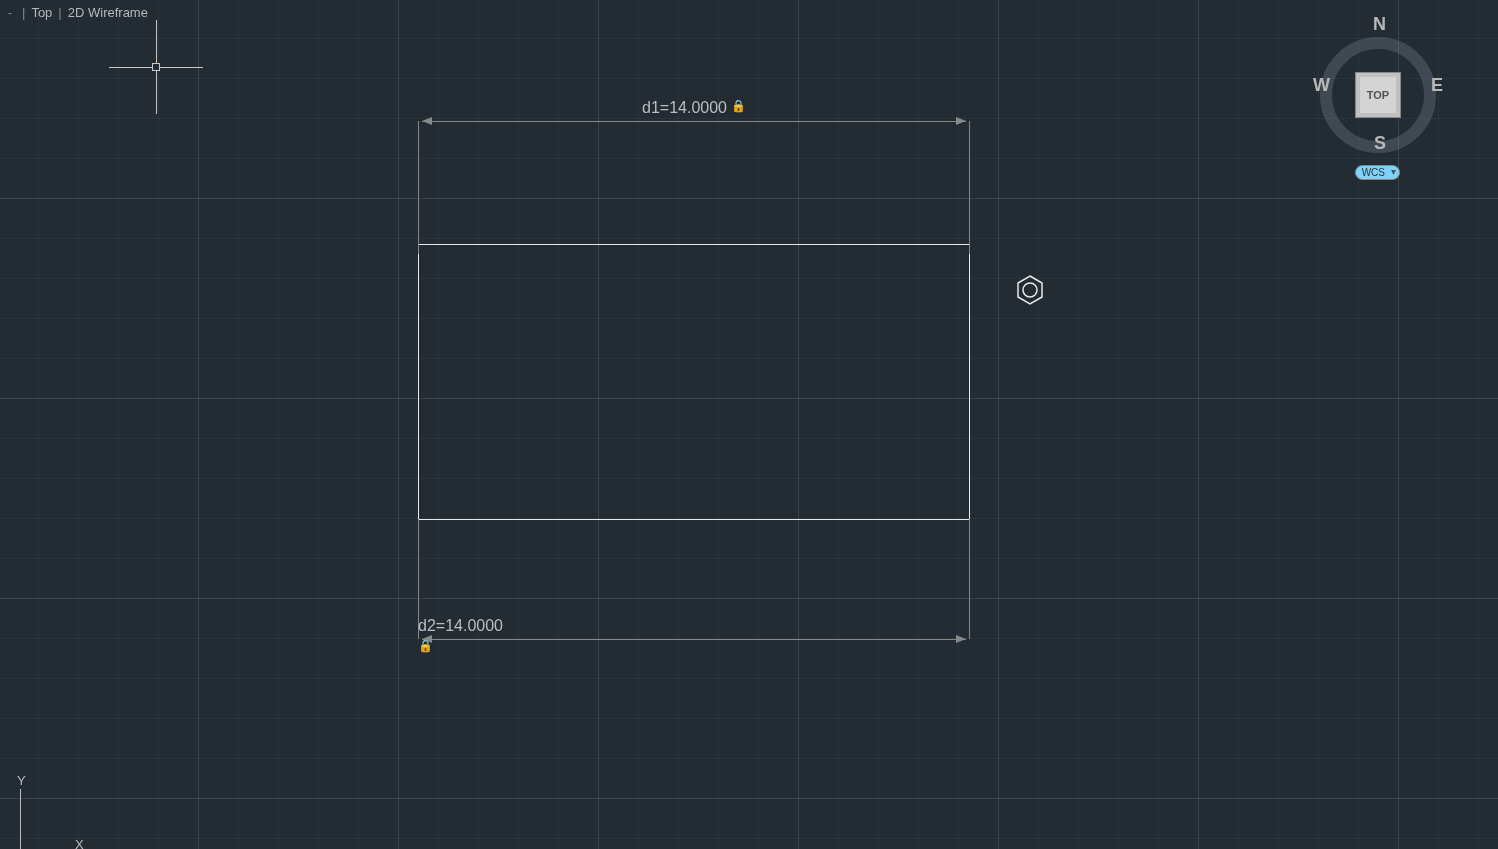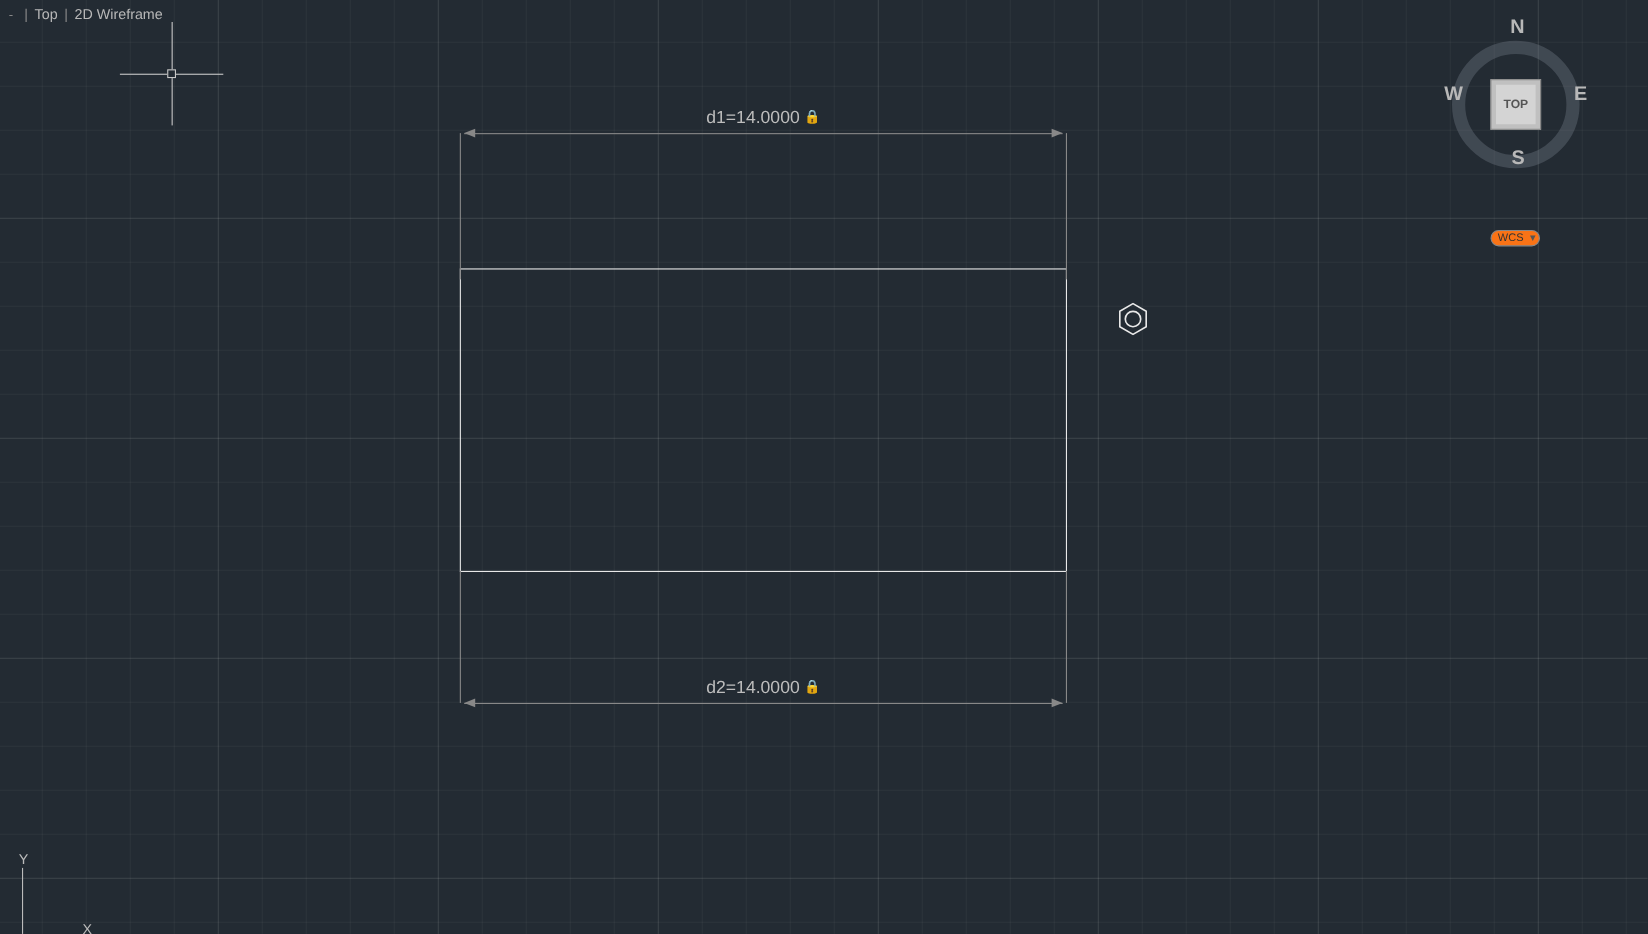"WCS" .wcs-dropdown { background: #f97316 -> #7dd3fc; margin-top: 44px -> none }
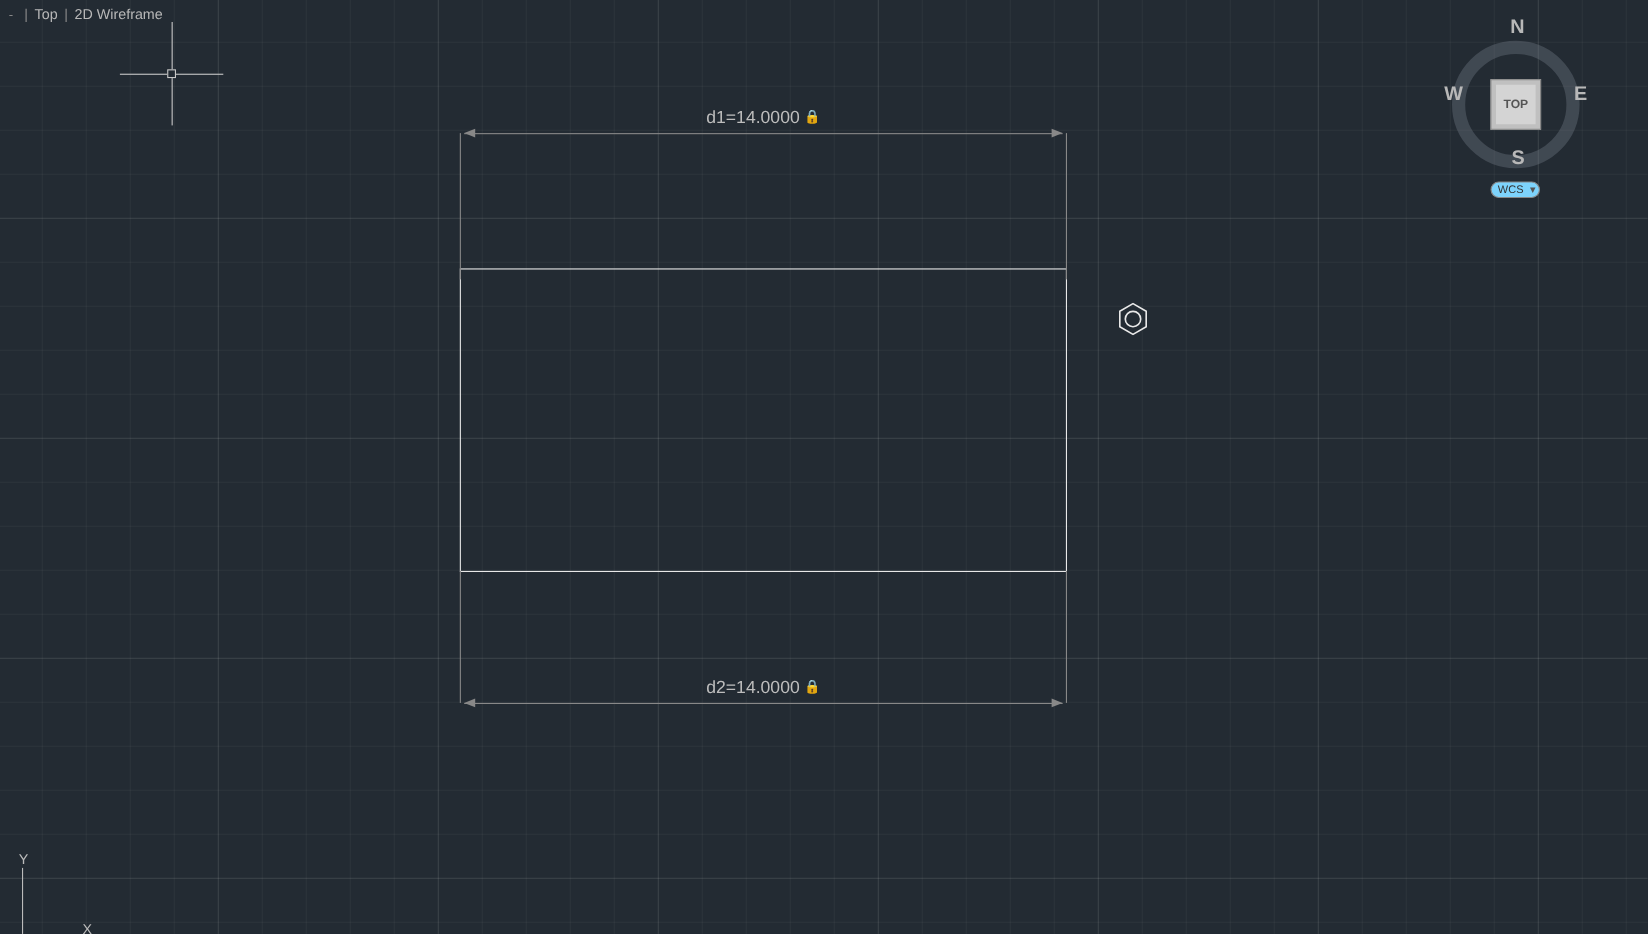"d2=14.0000" .dim-bot .dim-label { flex-direction: none -> column }
